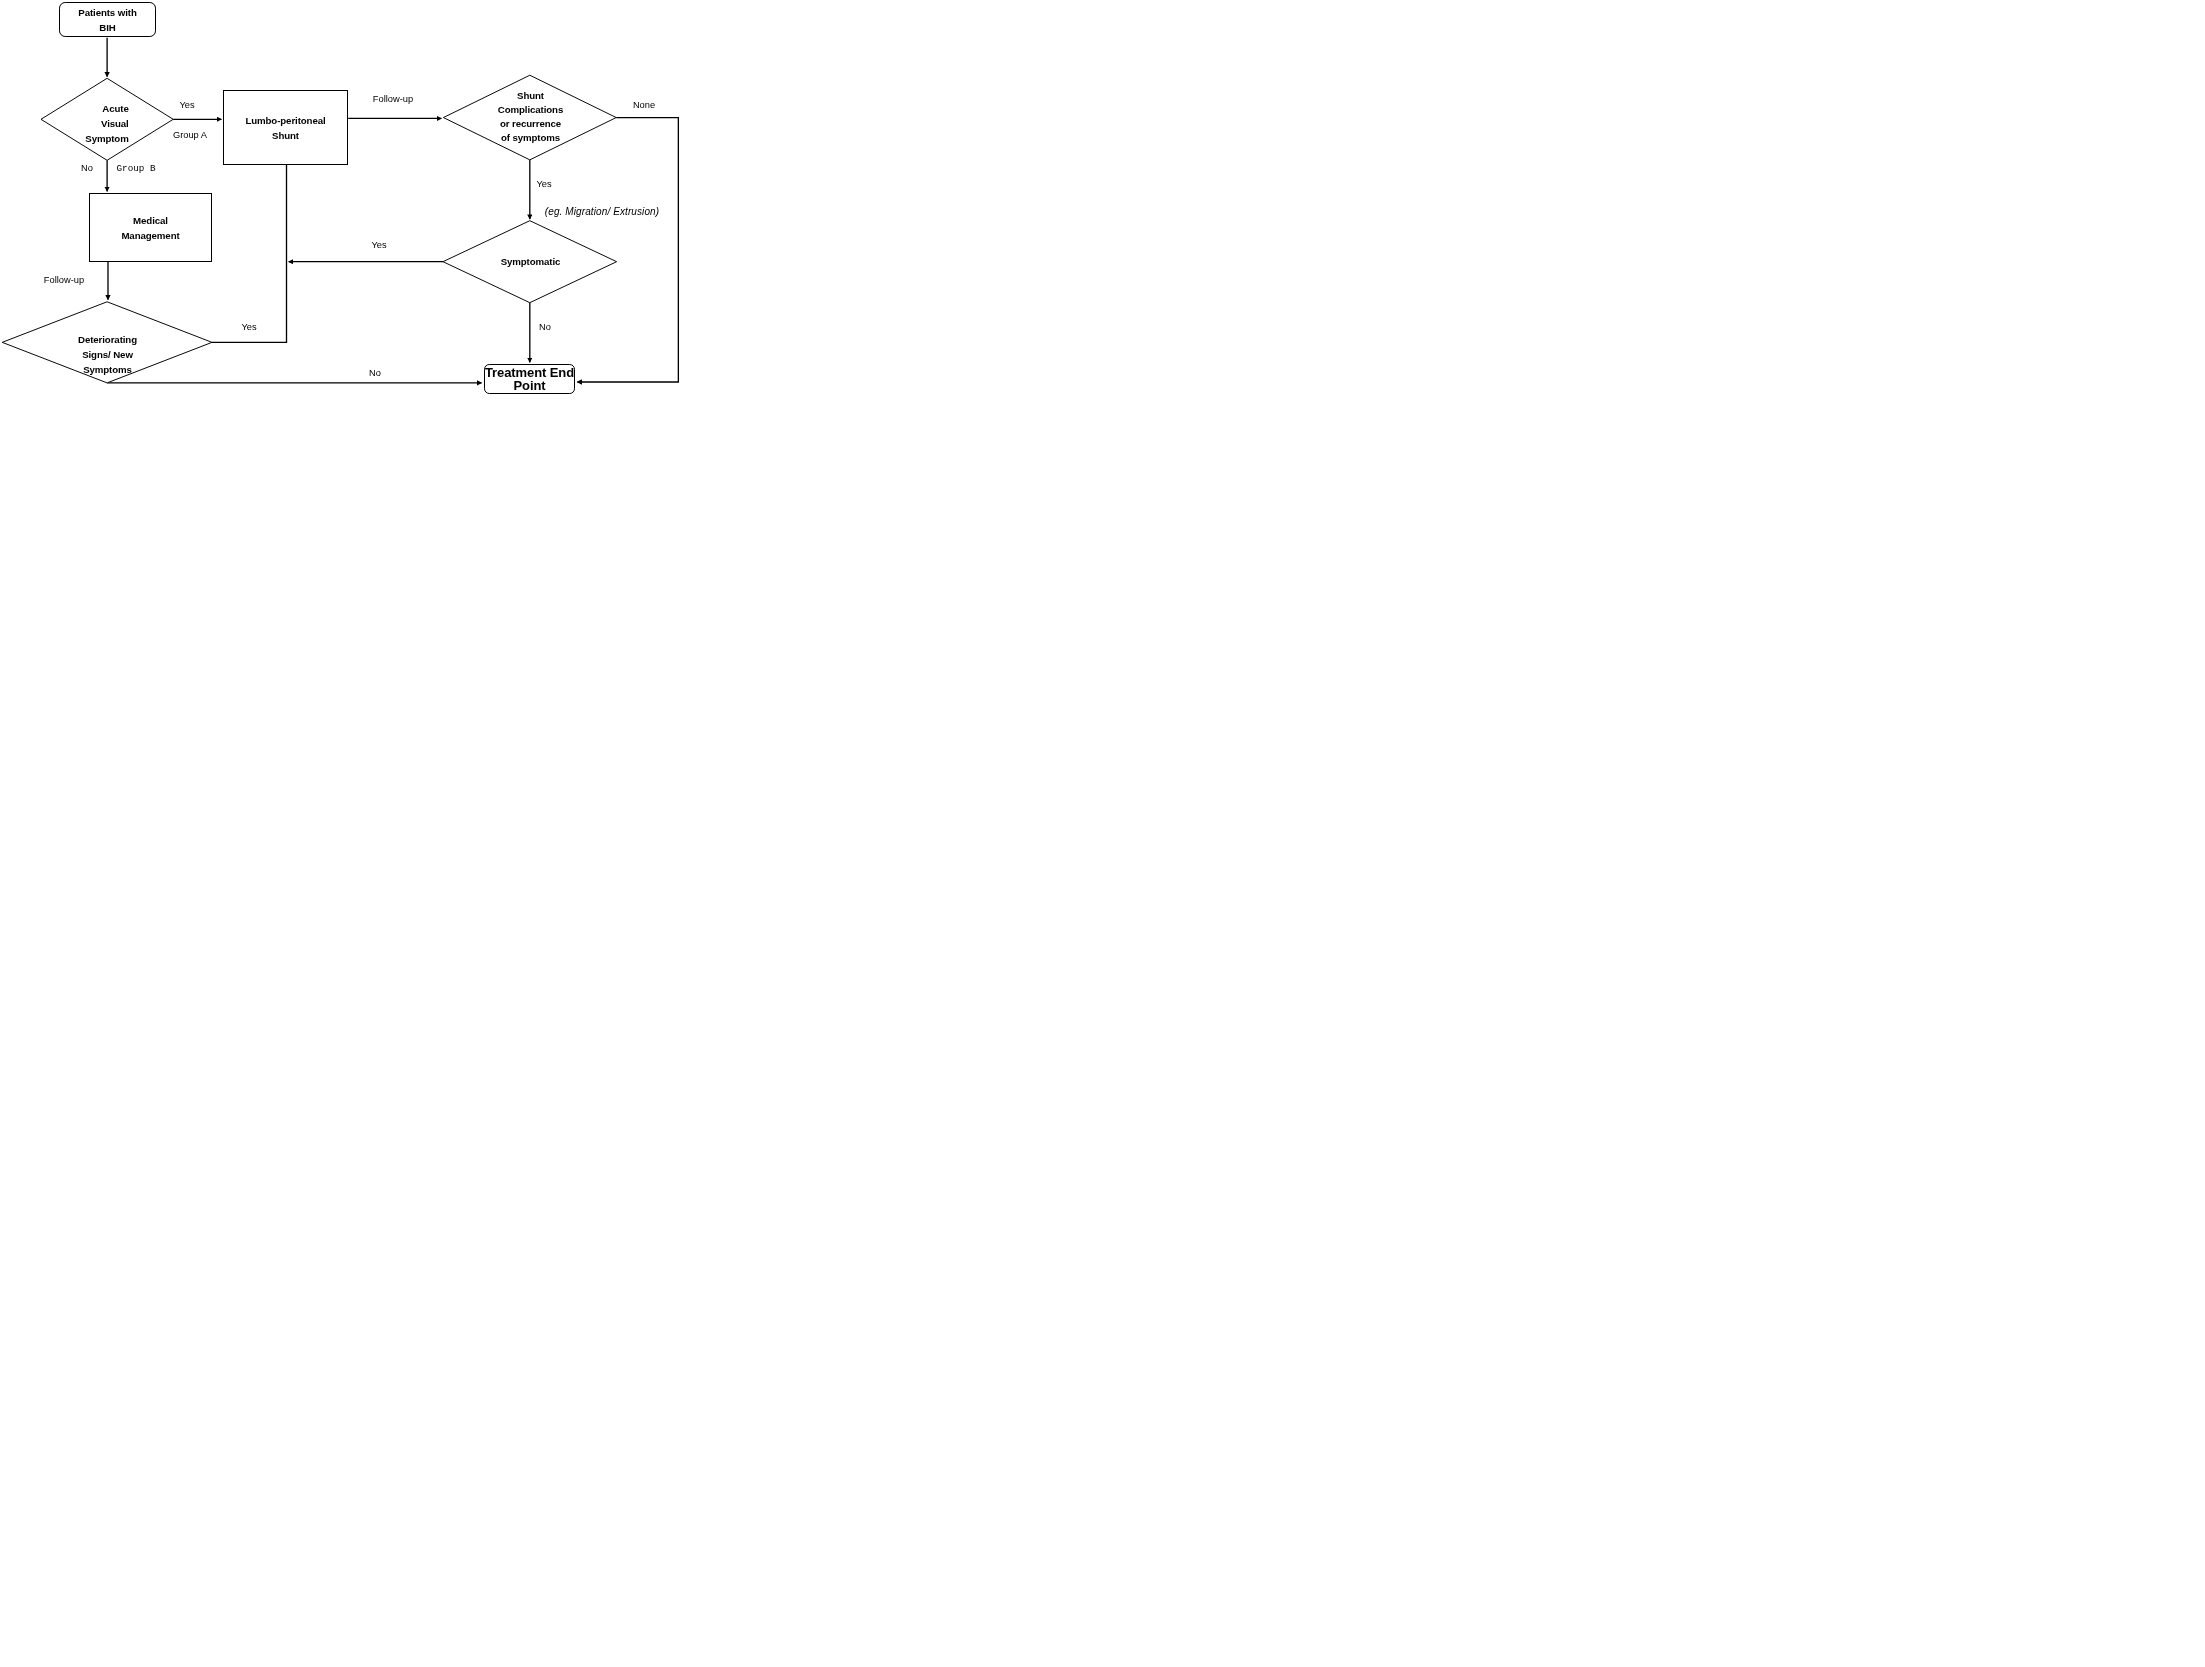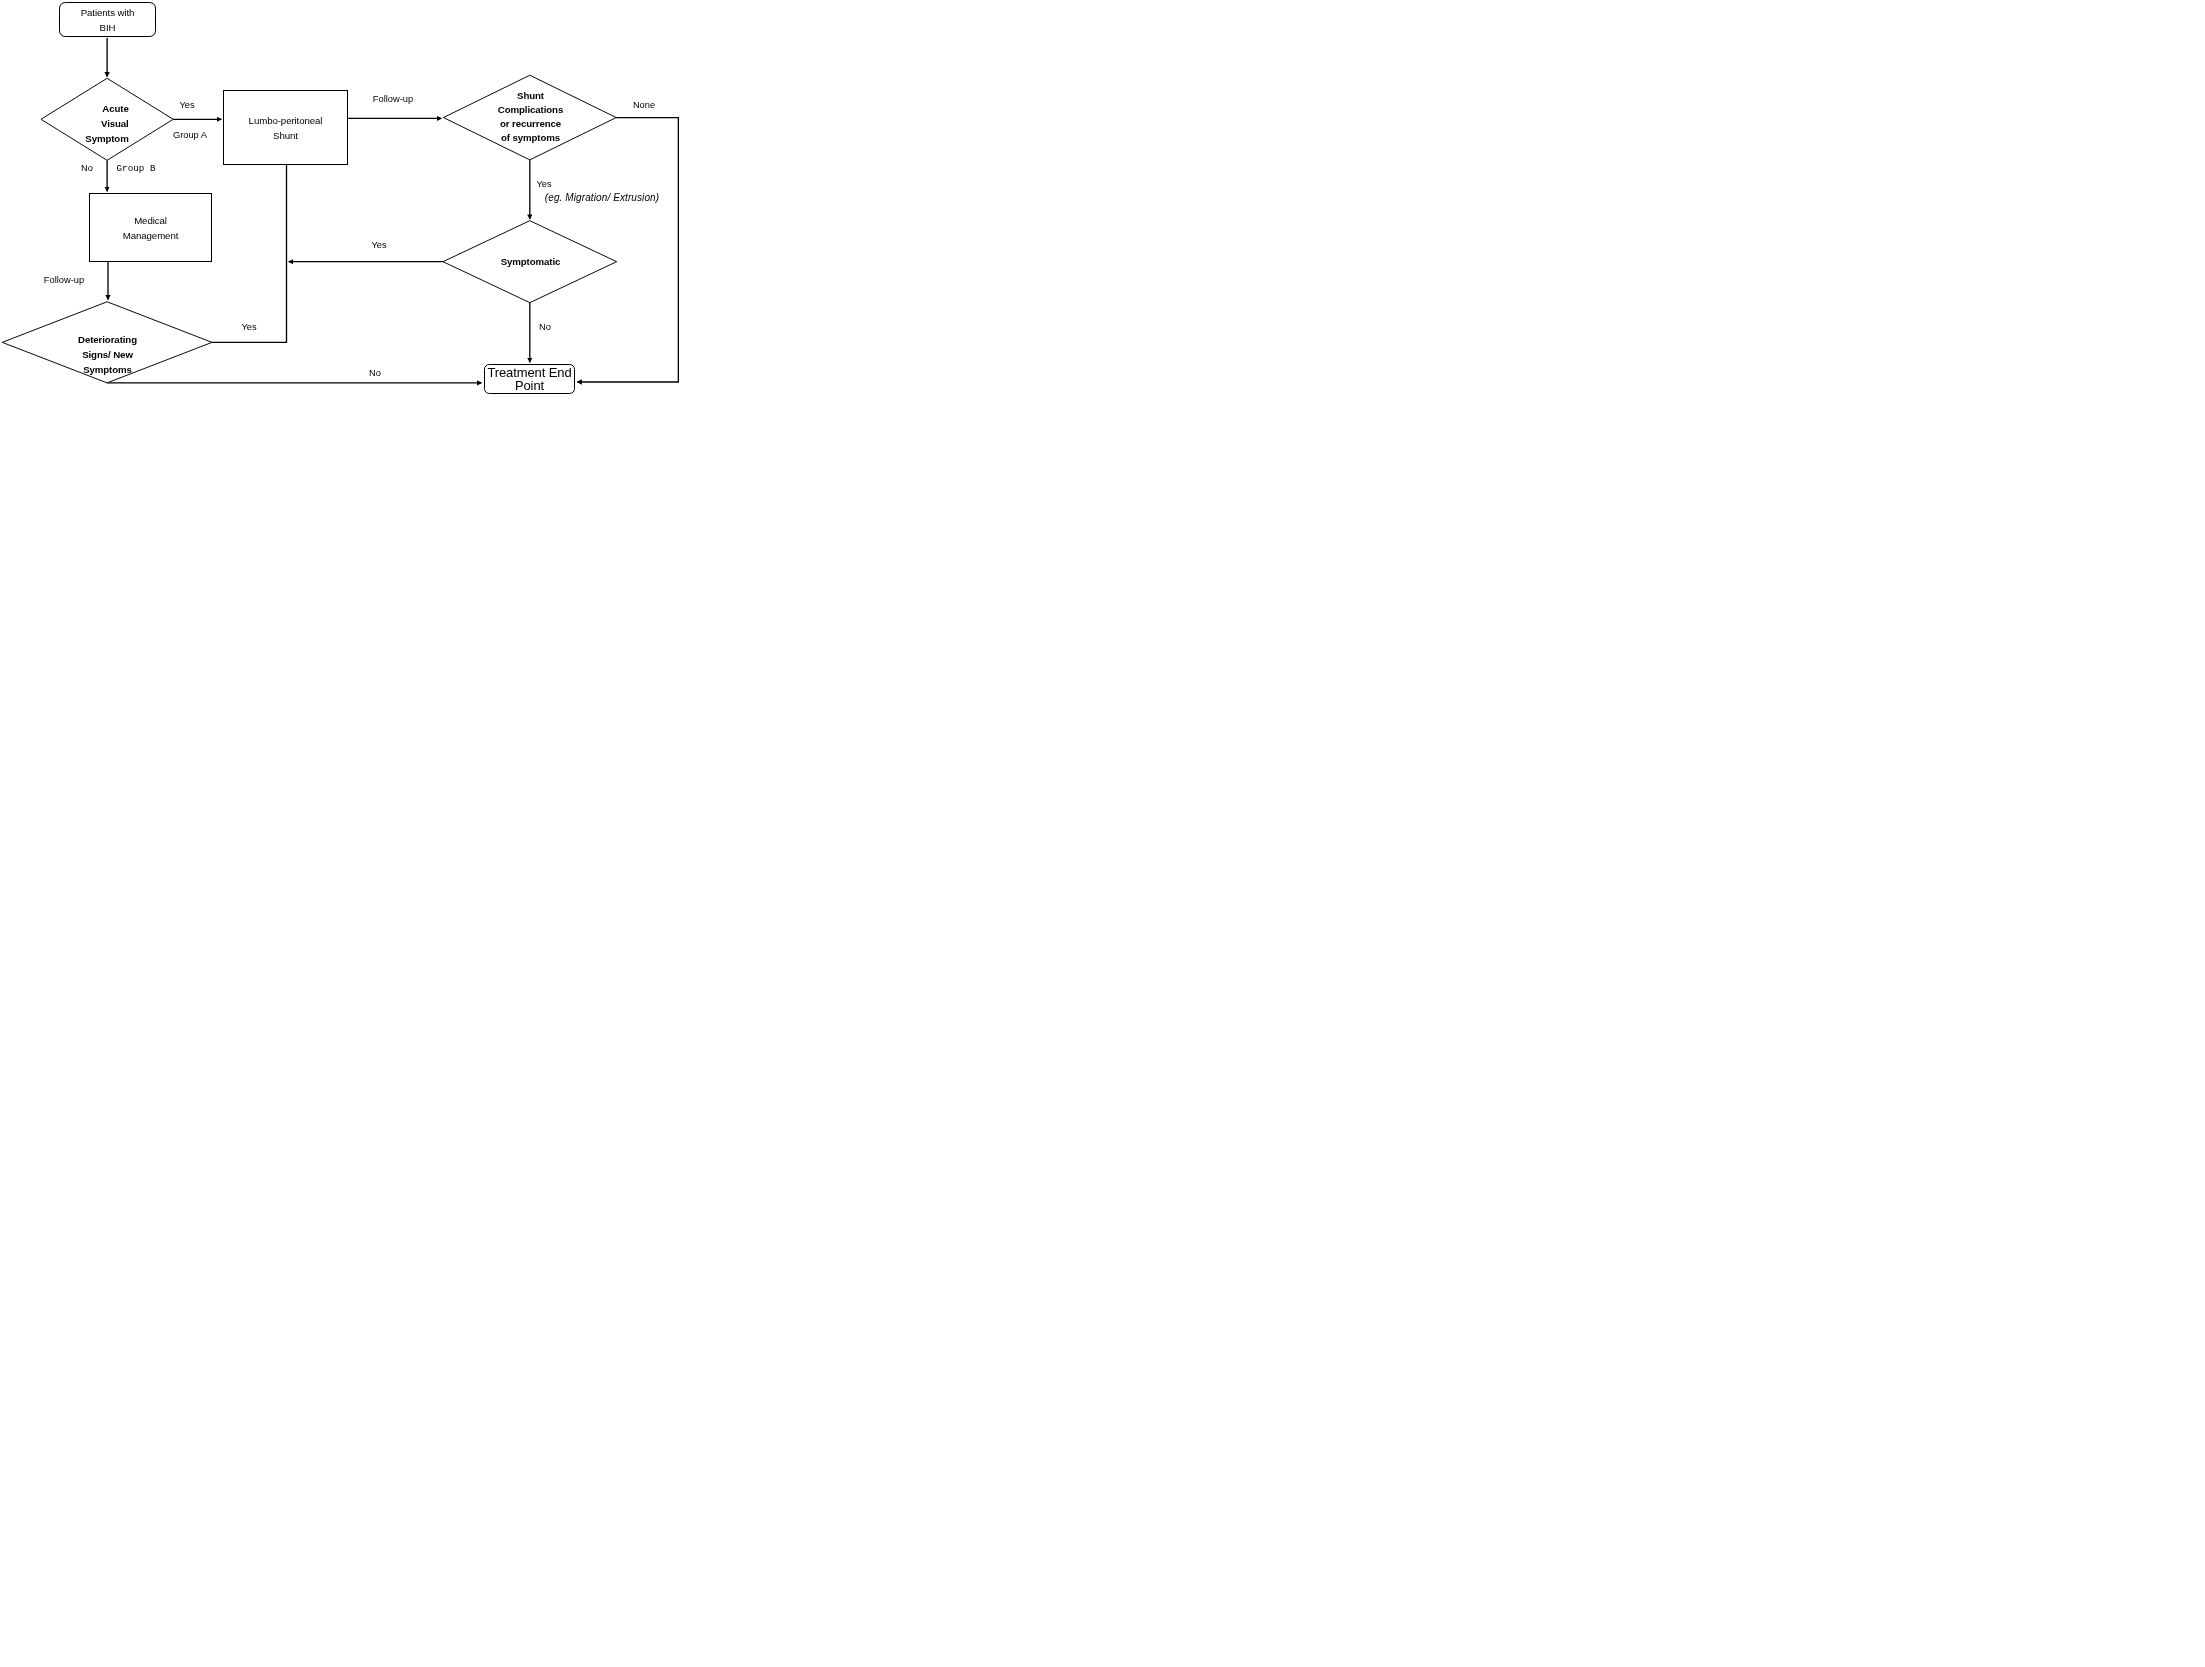"Patients with" .node { font-weight: normal -> bold }
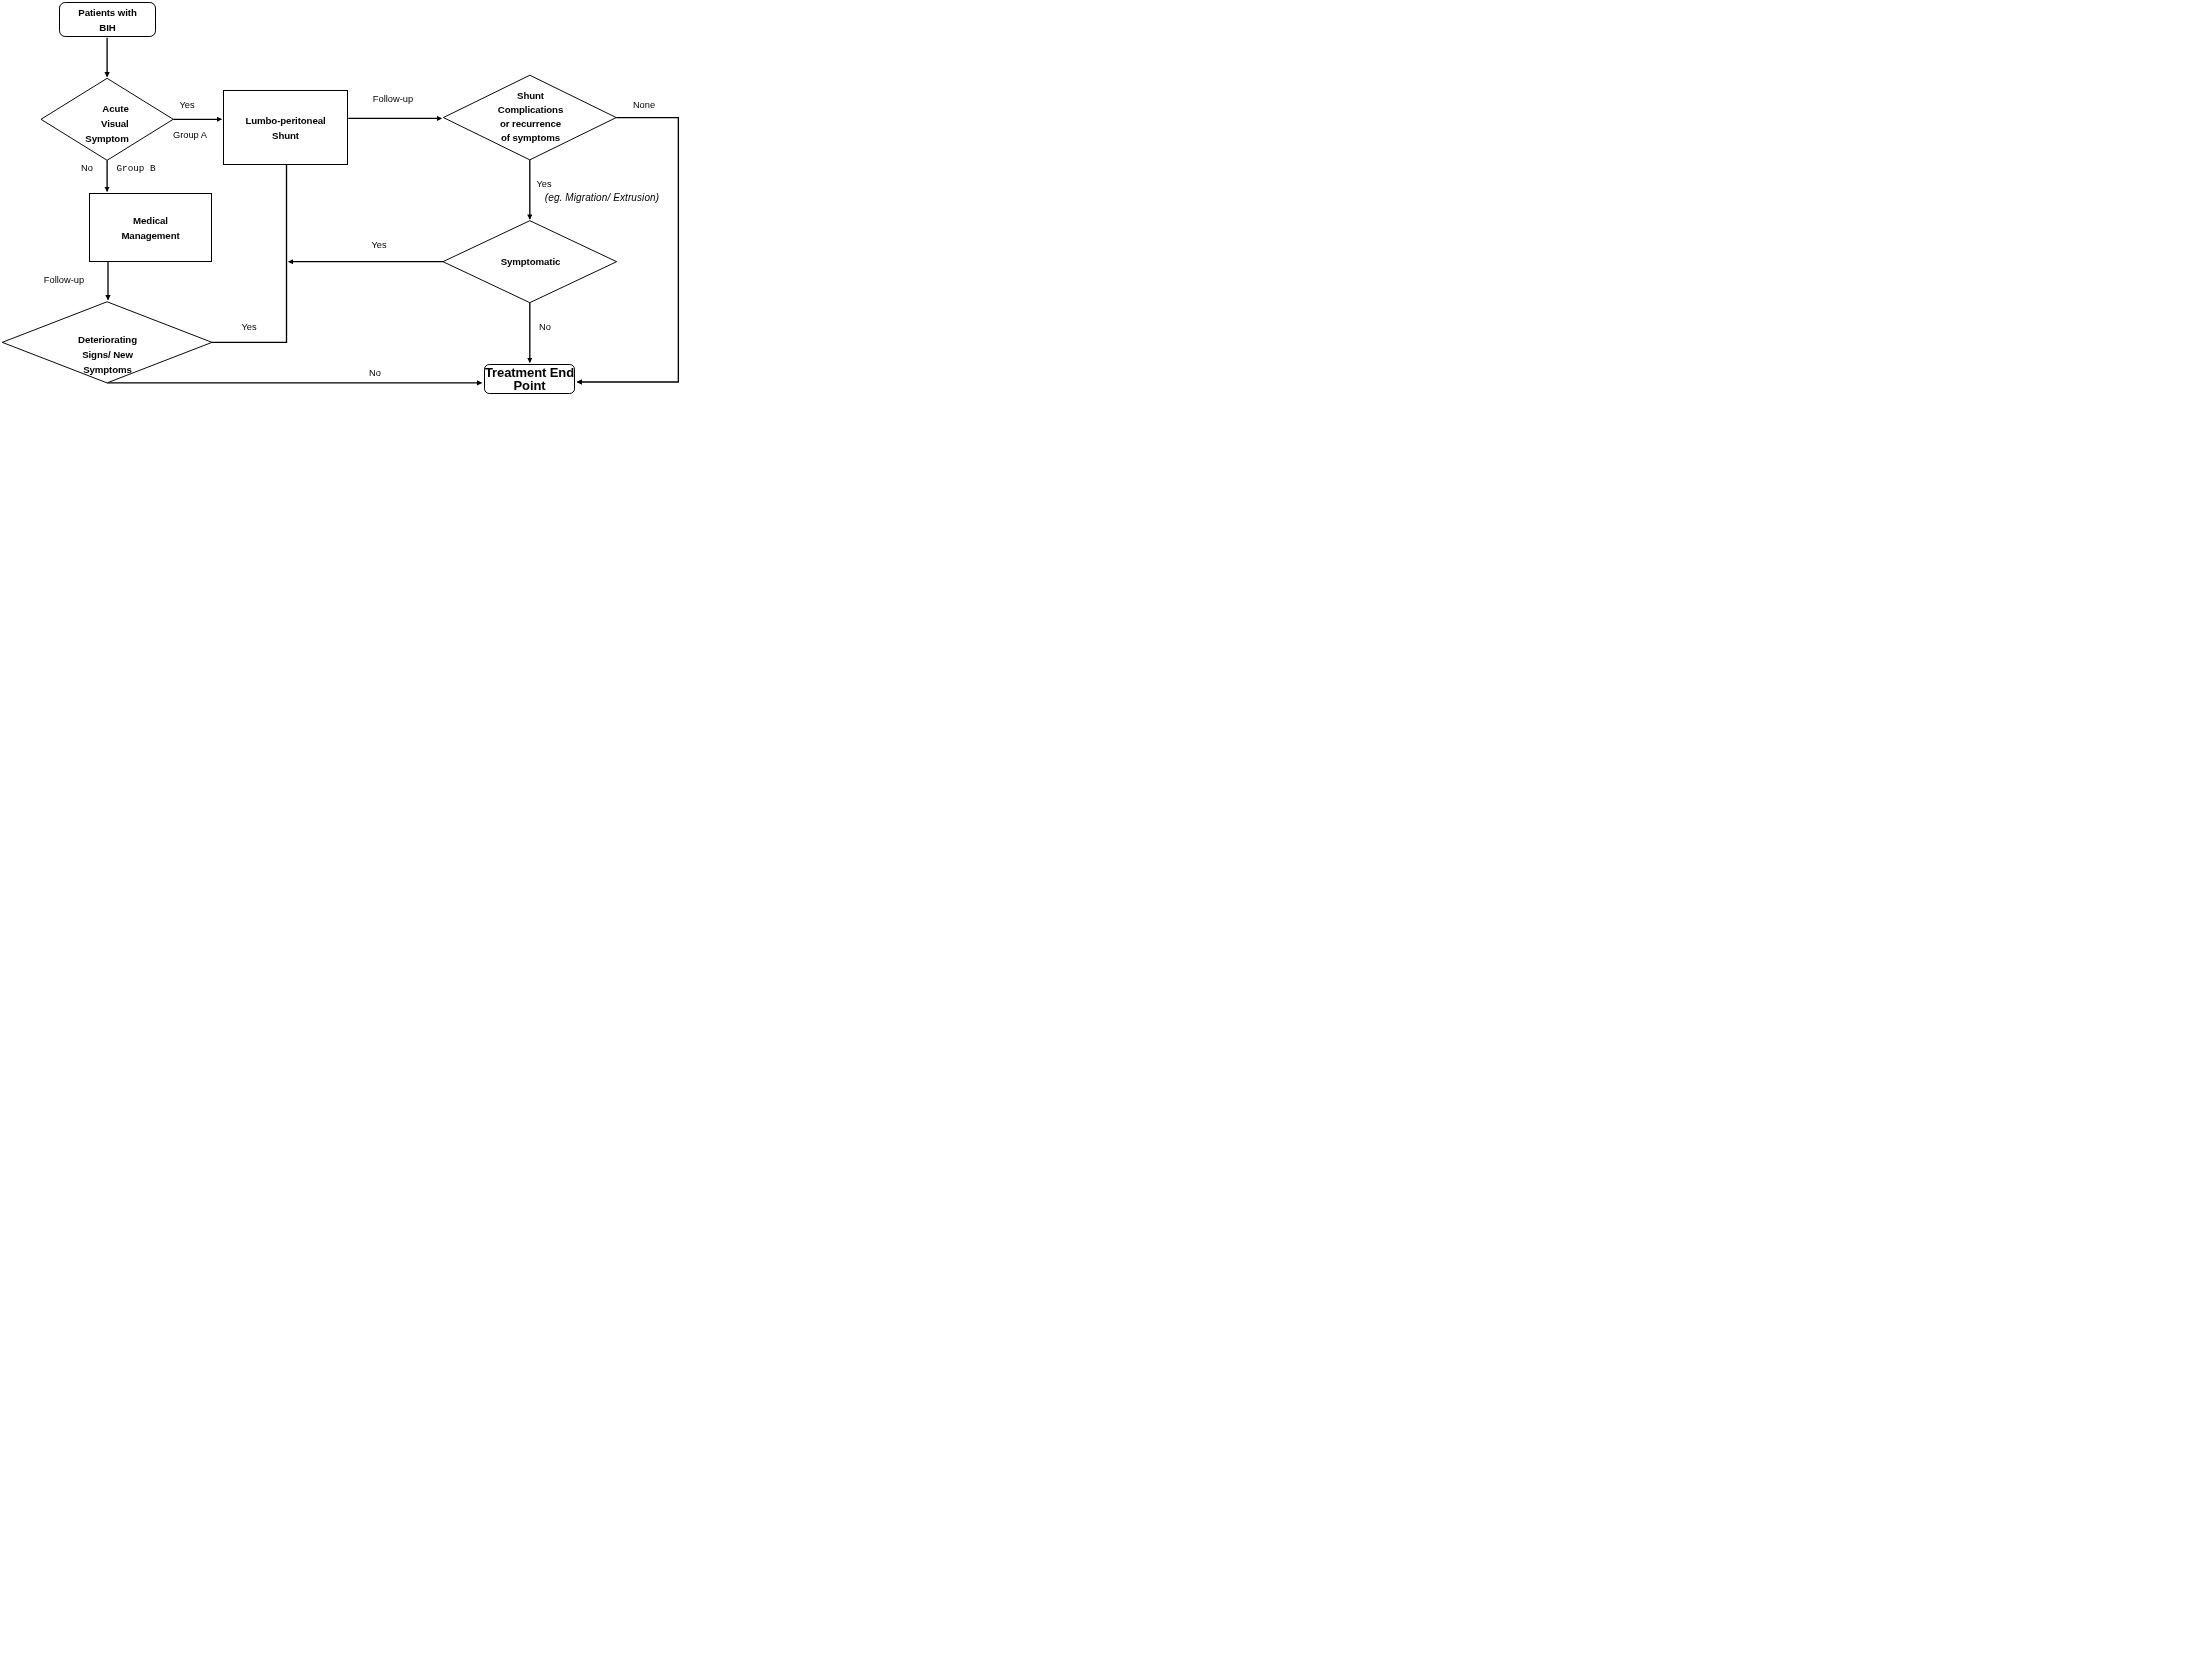"(eg. Migration/ Extrusion)" div.lbl { top: 197px -> 211px }
